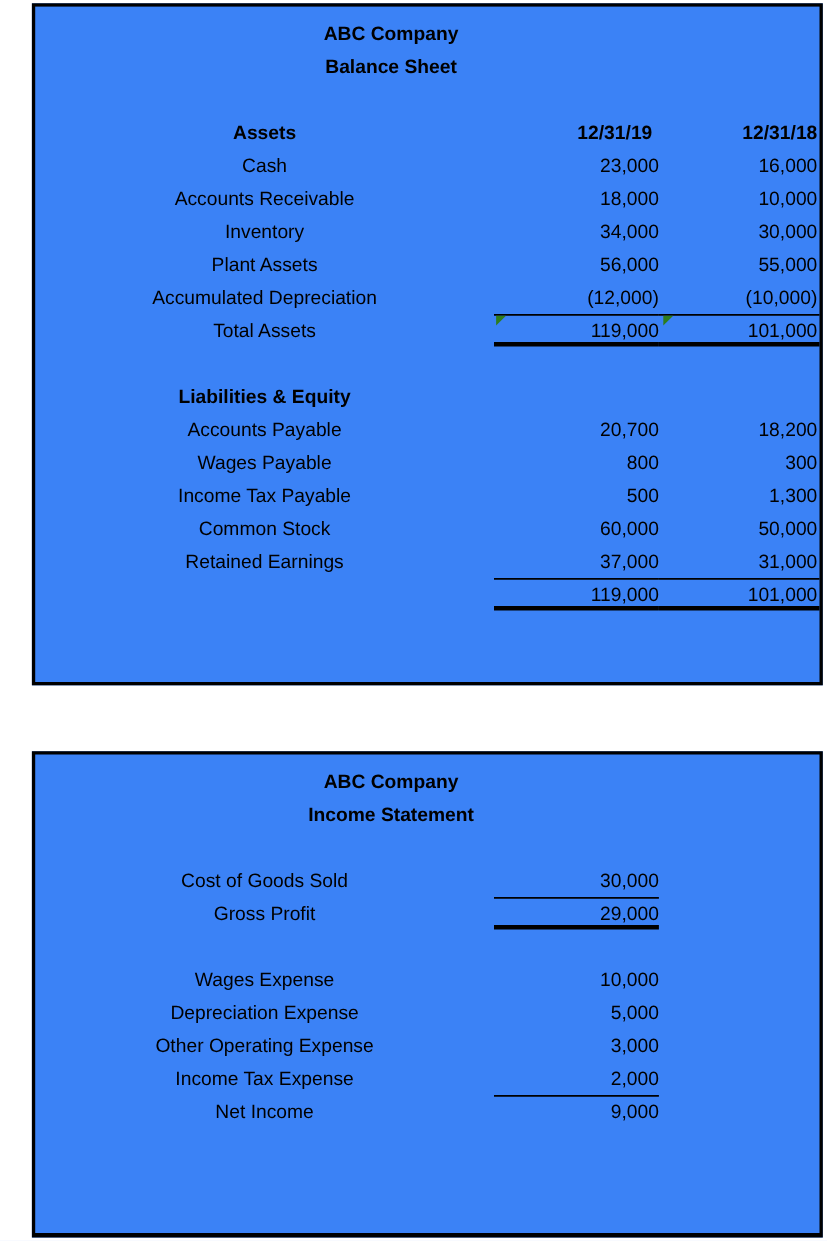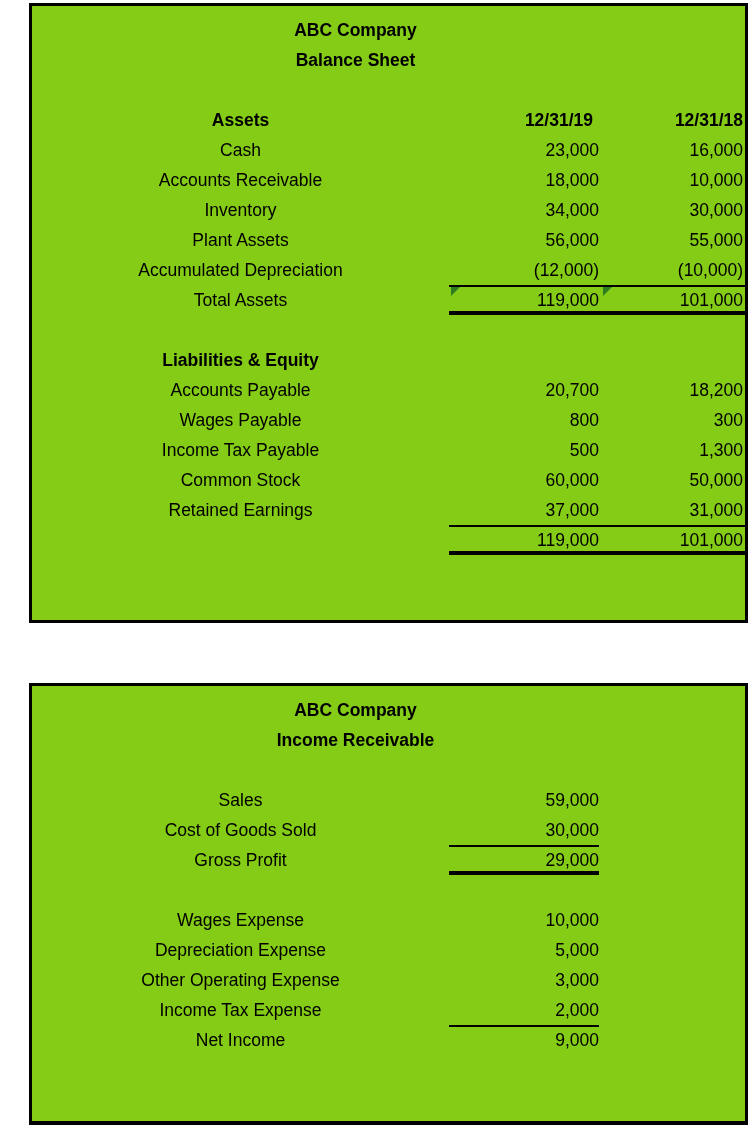"ABC Company" .statement { background: #84cc16 -> #3b82f6 }
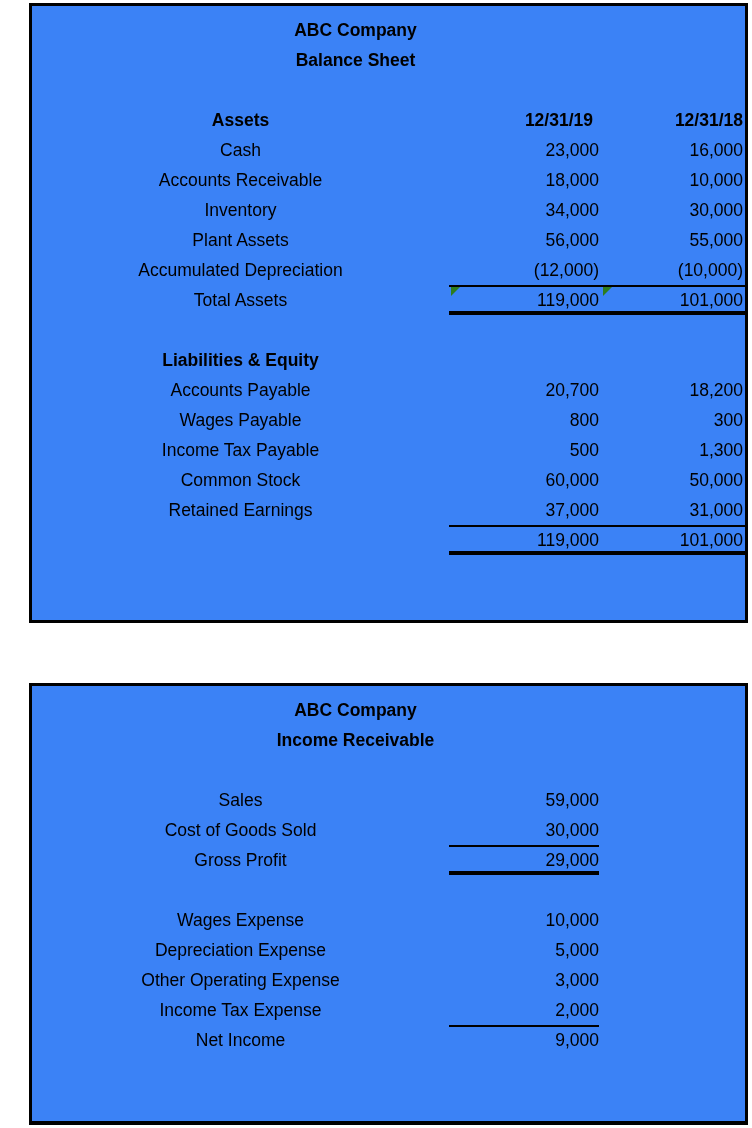"Income Receivable" div.title-line { text: Receivable -> Statement }
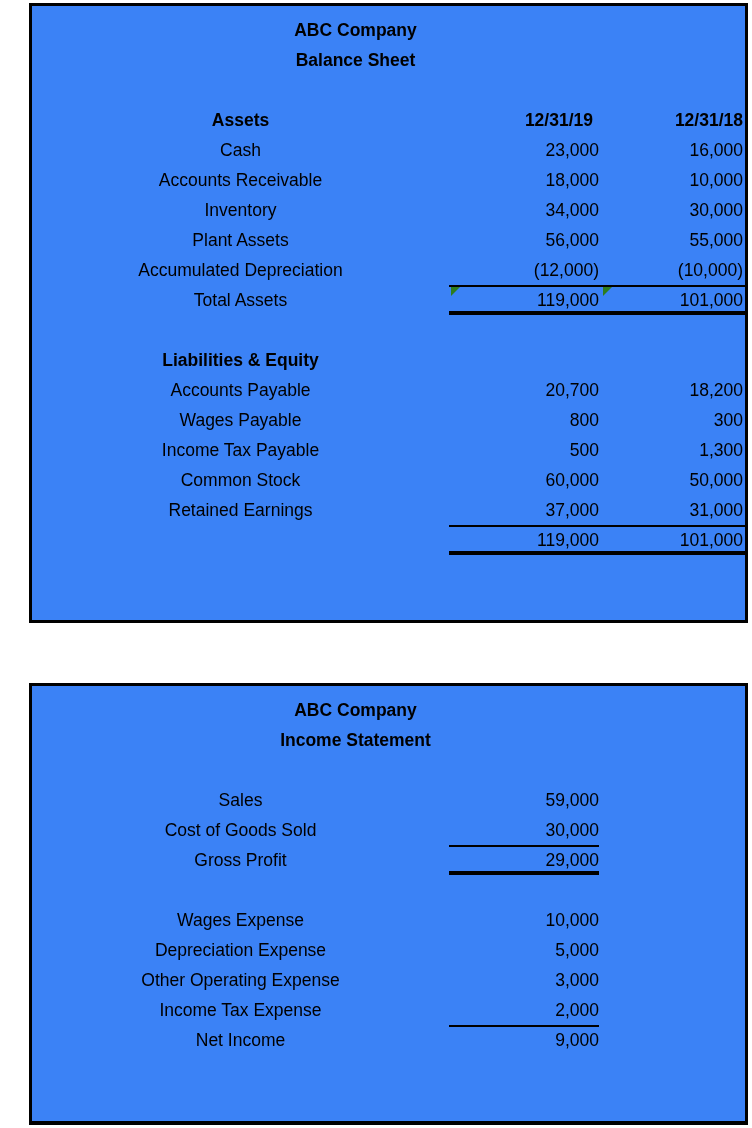"Sales" tr { html: <tr> <td>Sales</td> <td>59,000</td> <td></td> </tr> -> none }
